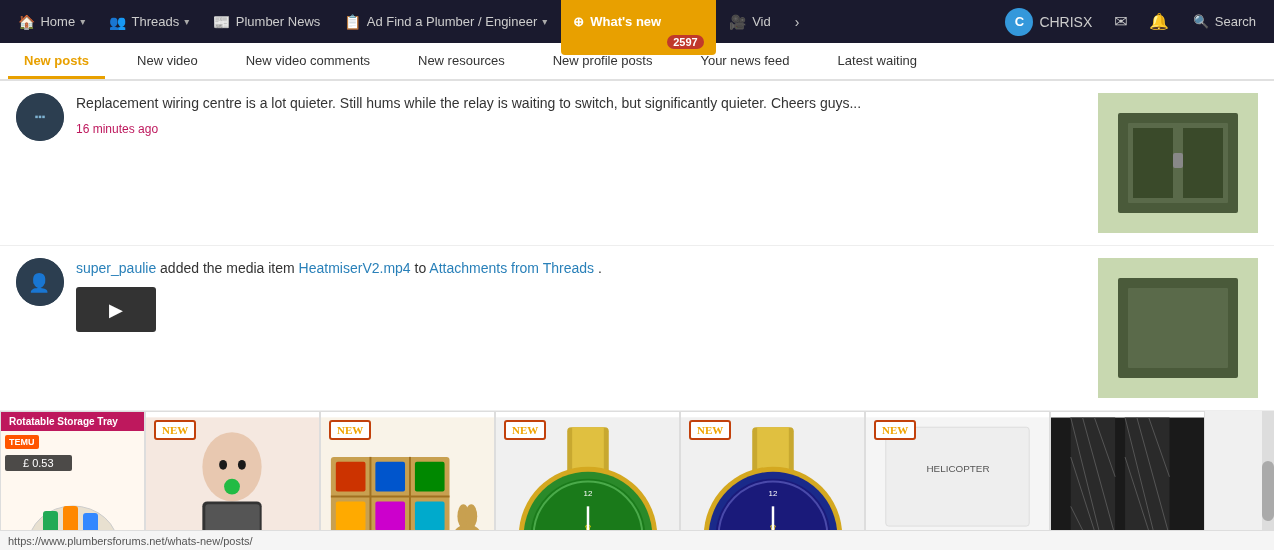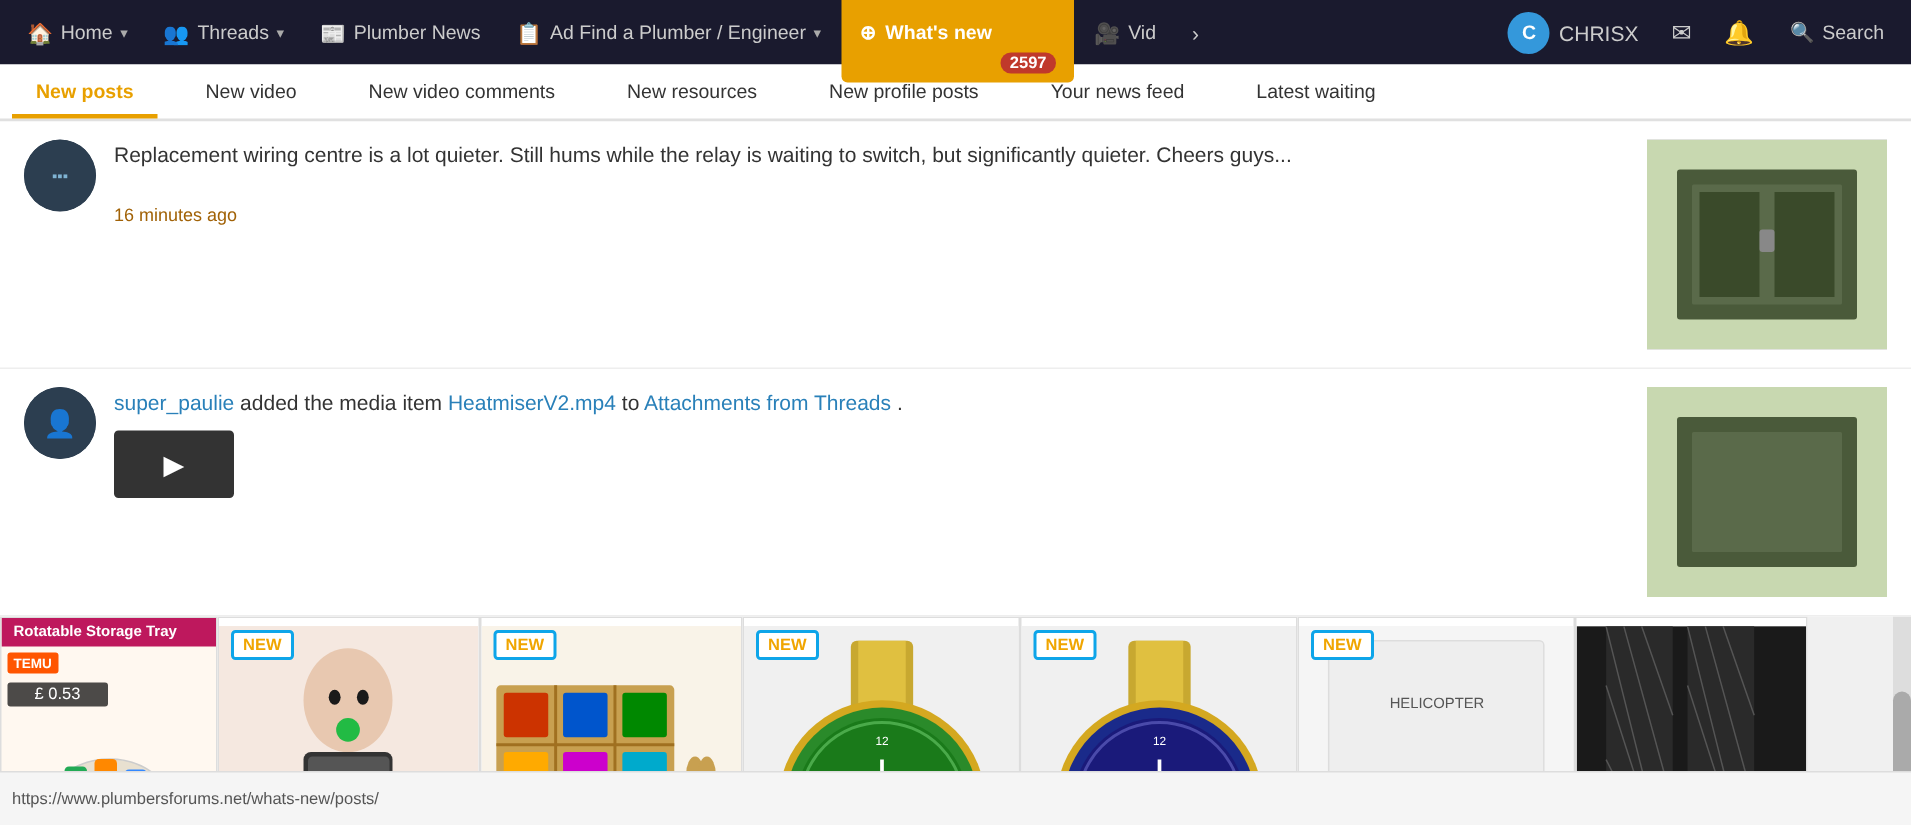"16 minutes ago" .post-time { color: #a16207 -> #be185d; margin-top: 22px -> 8px }
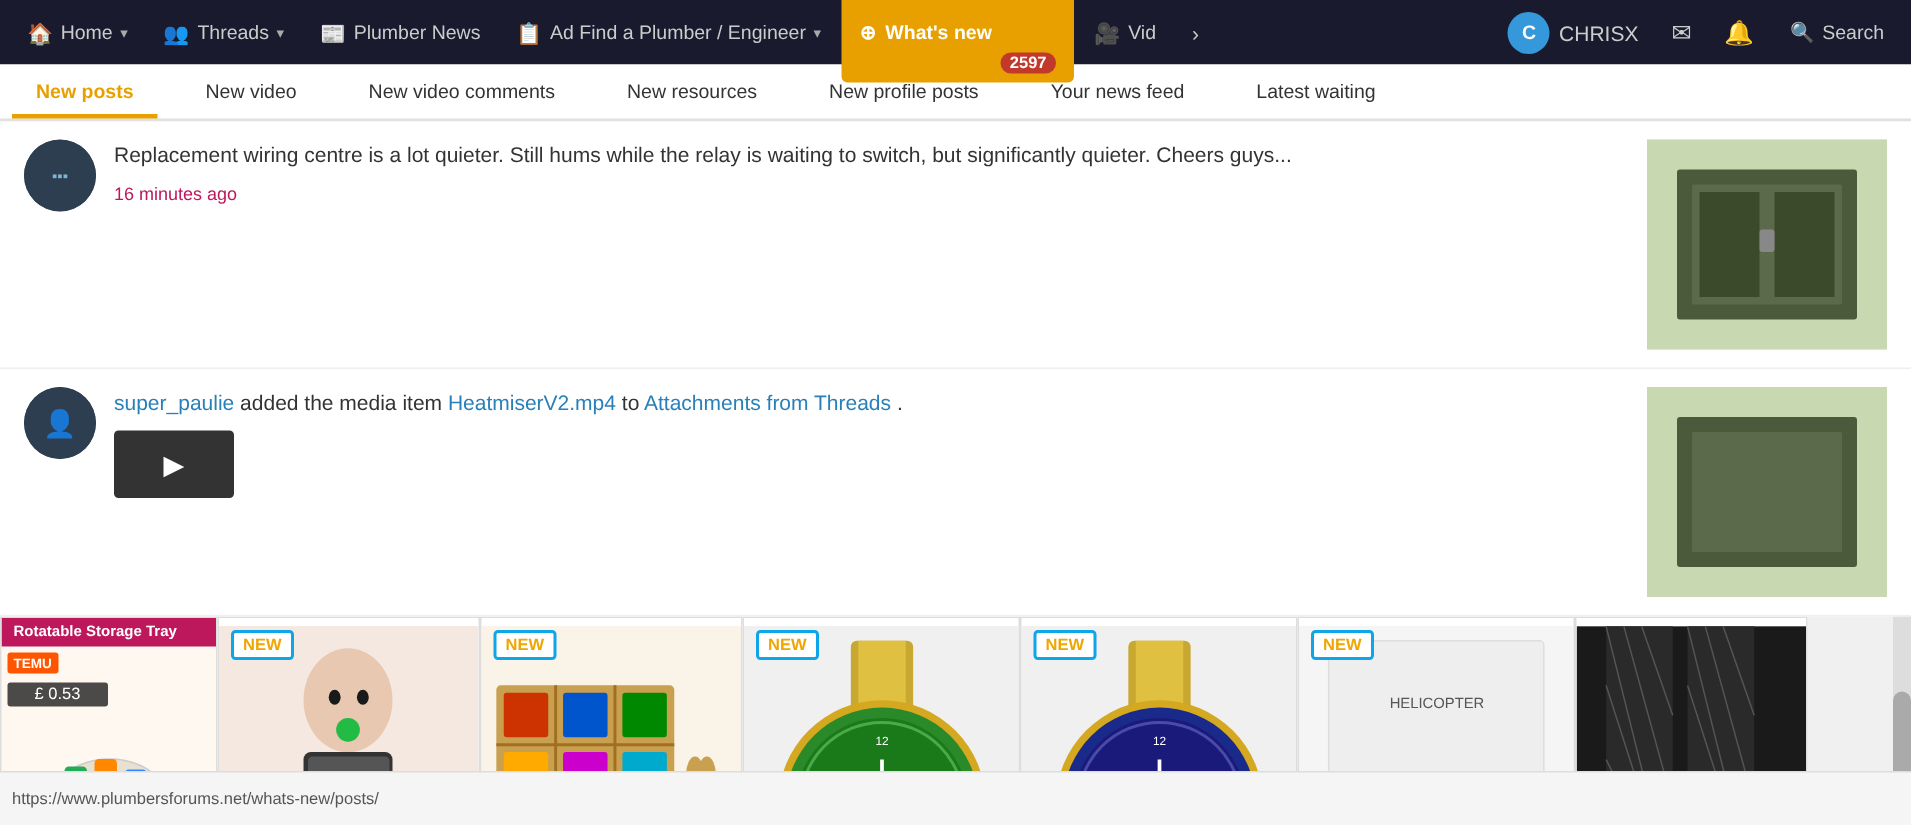"NEW" .ad-badge-new { border: 2px solid #0ea5e9 -> 2px solid #c2410c; font-family: none -> Liberation Serif, serif }
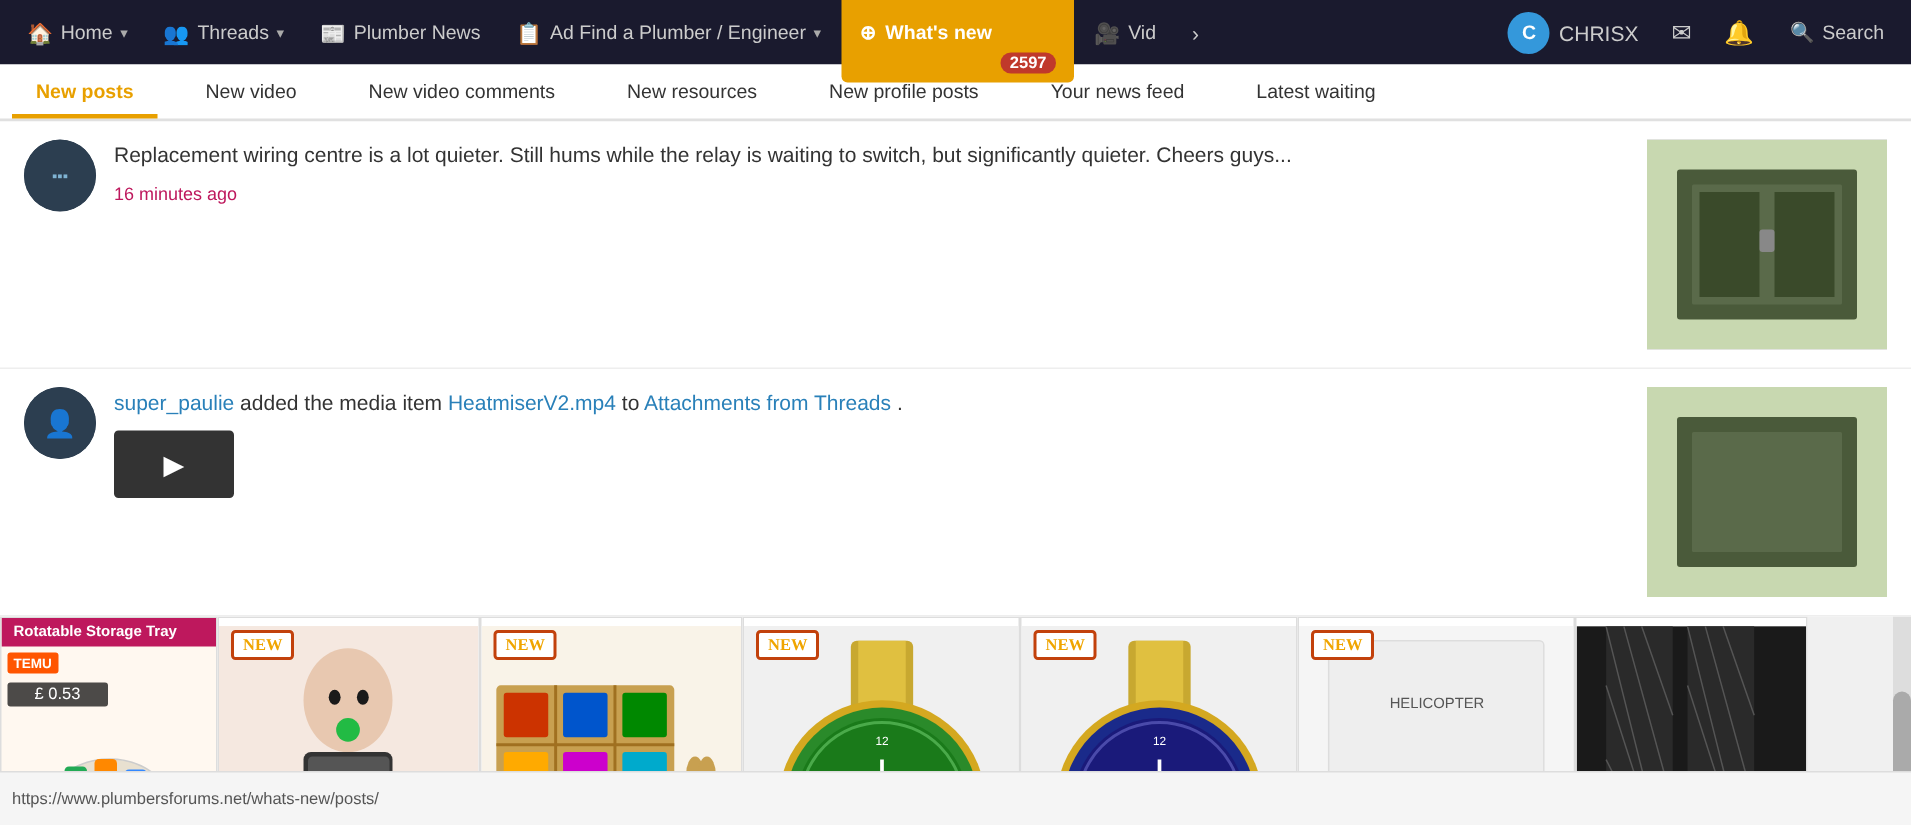"https://www.plumbersforums.net/whats-new" .status-bar { height: 36px -> 20px }
